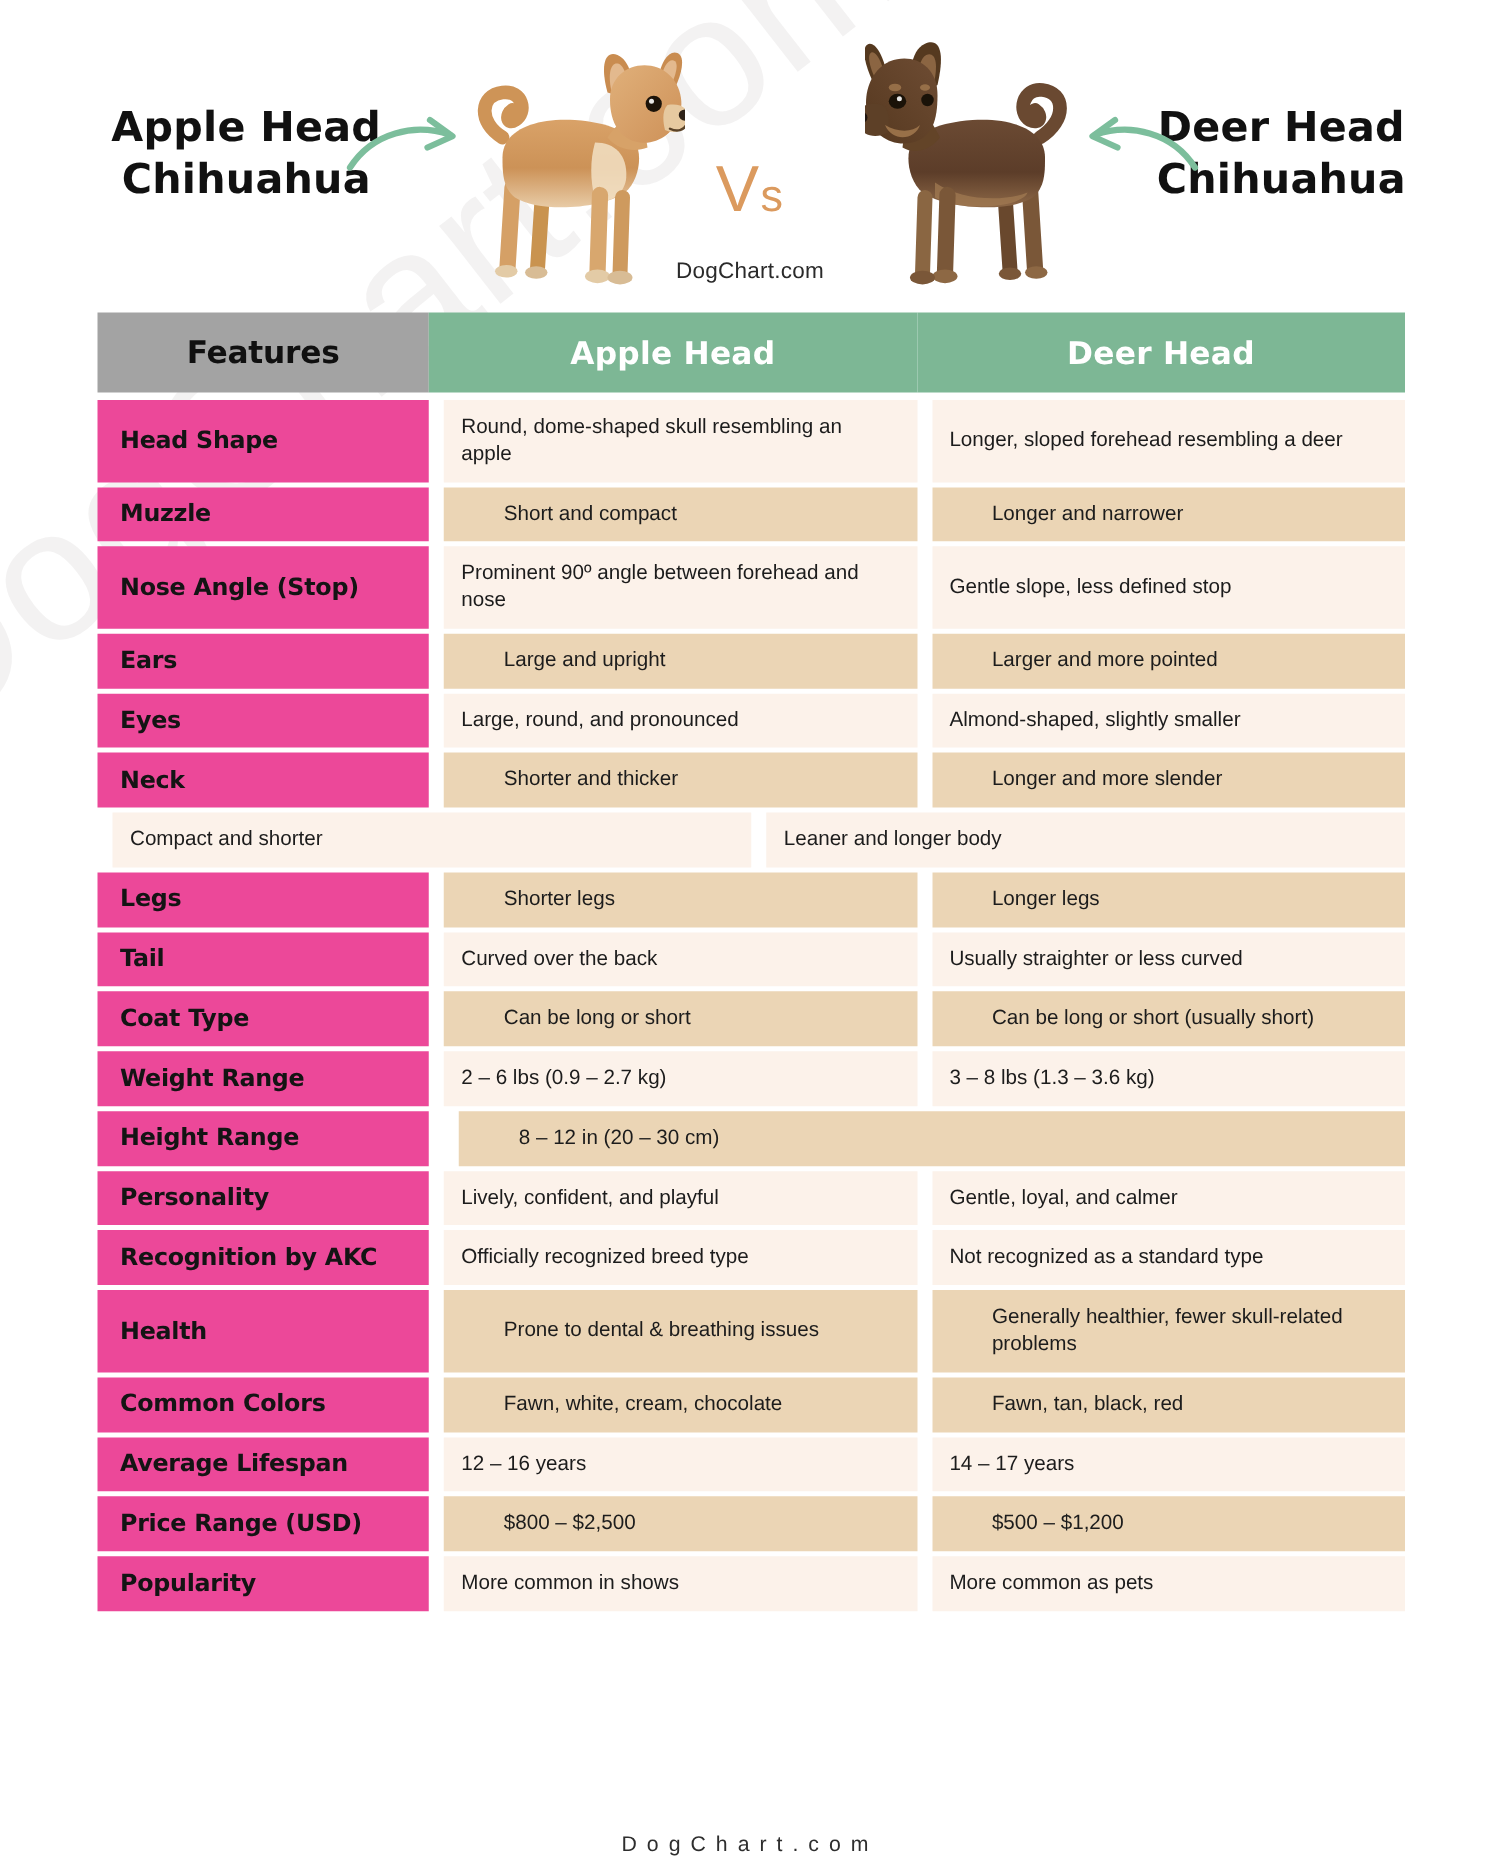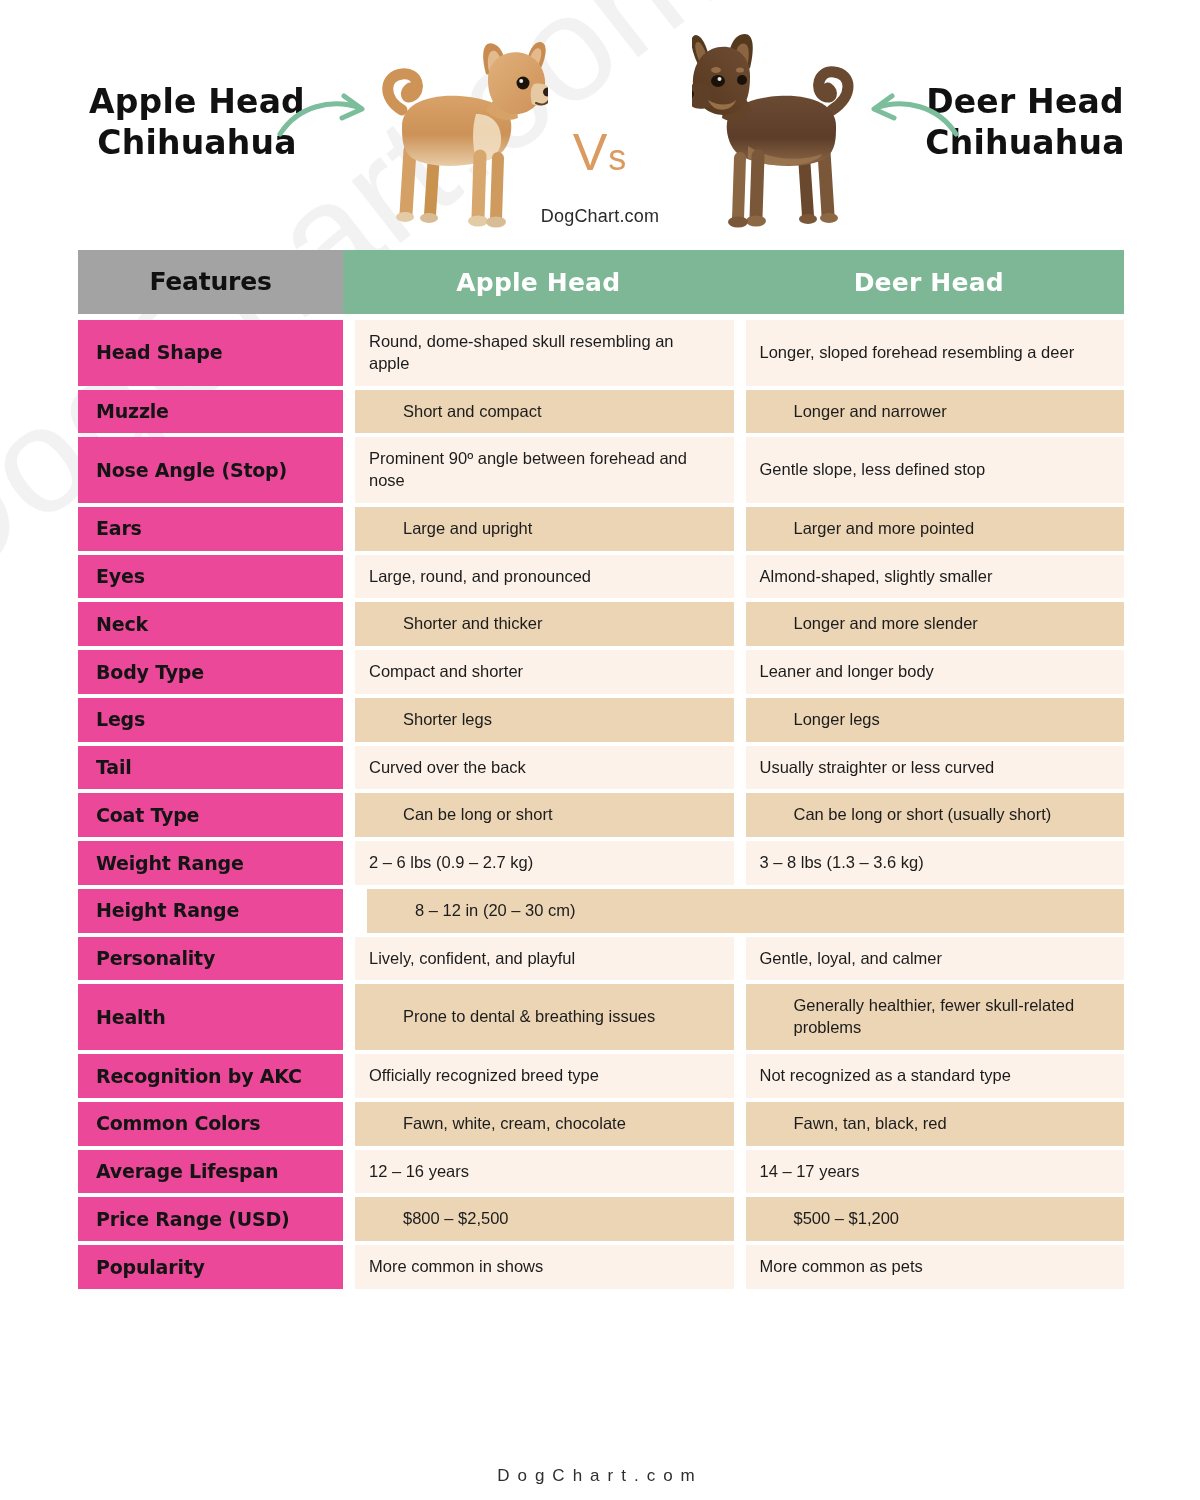"Body Type" div.cell-feature { html: <div>Body Type</div> -> none }
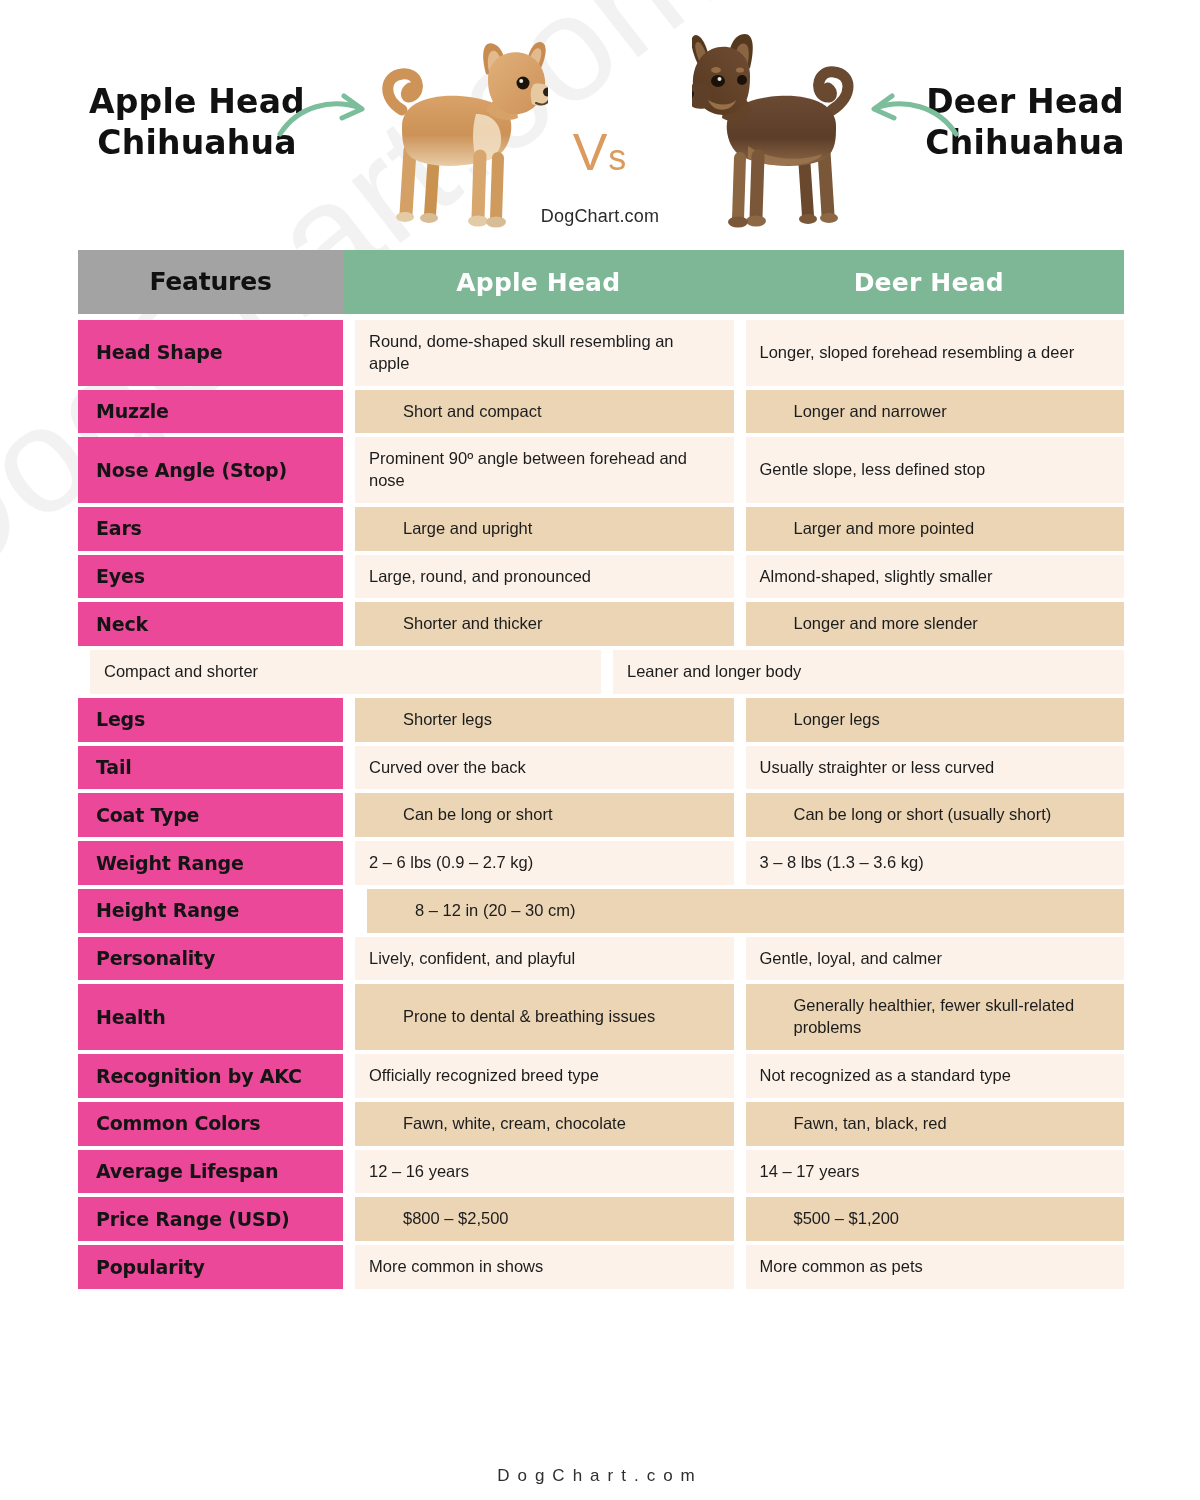"Health" div.row { order: before "Recognition by AKC" -> after "Recognition by AKC" }
